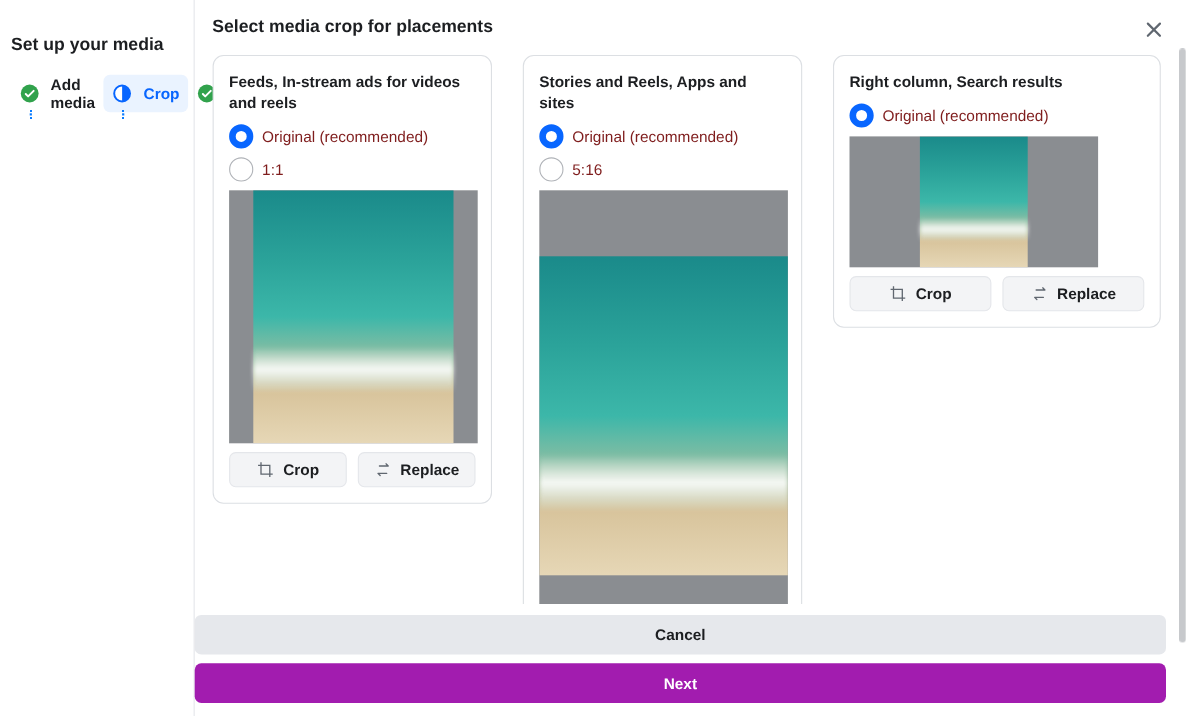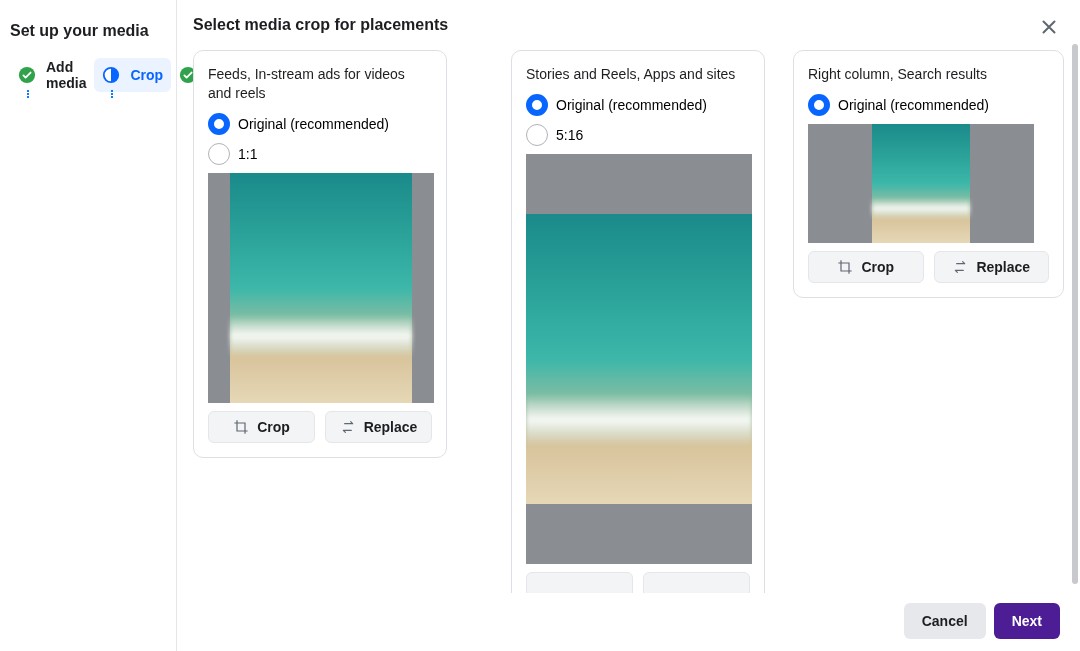"Set up your media" .sidebar-title { margin: 6px 0 18px 0 -> 16px 0 18px 0 }
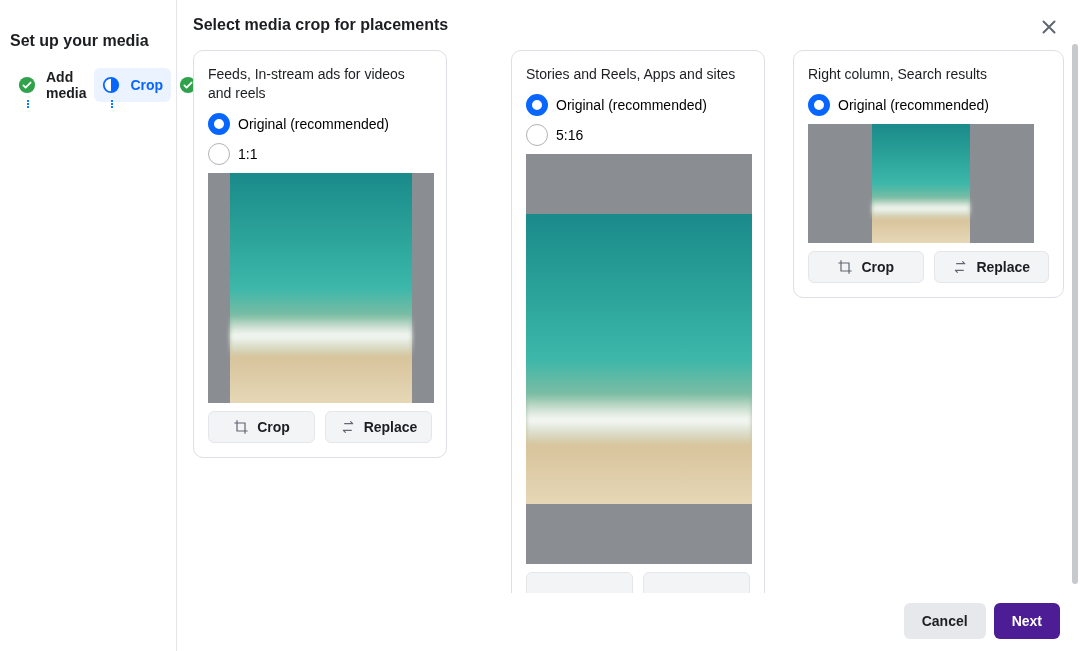"Feeds, In-stream ads for videos" .card-title { font-weight: 400 -> 700 }
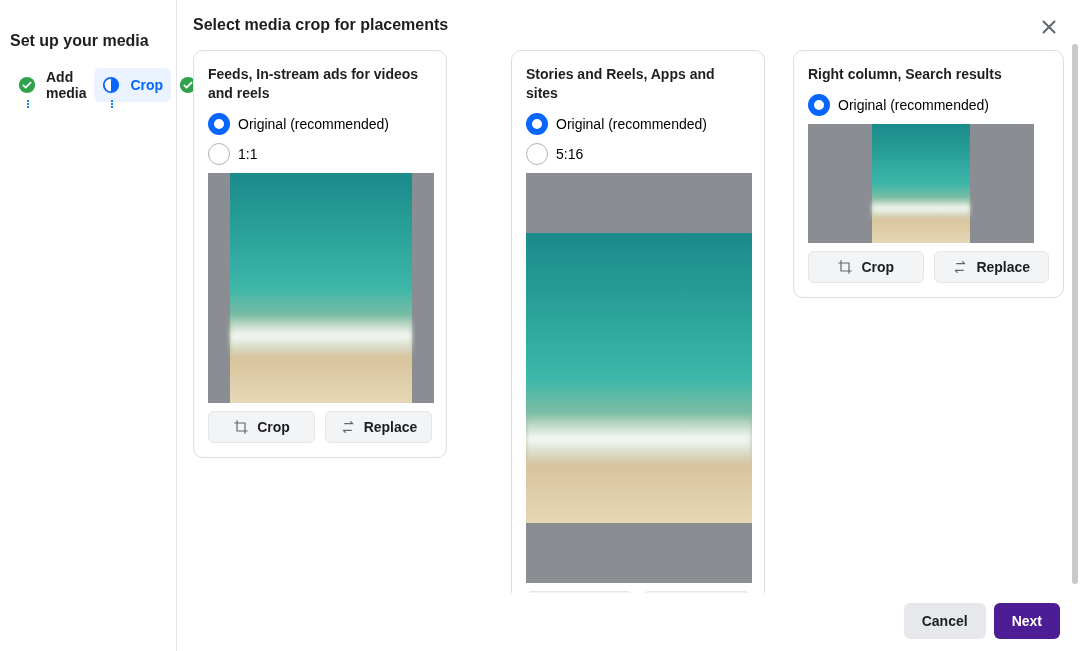"Stories and Reels, Apps and" #card2 { margin-left: 36px -> none }
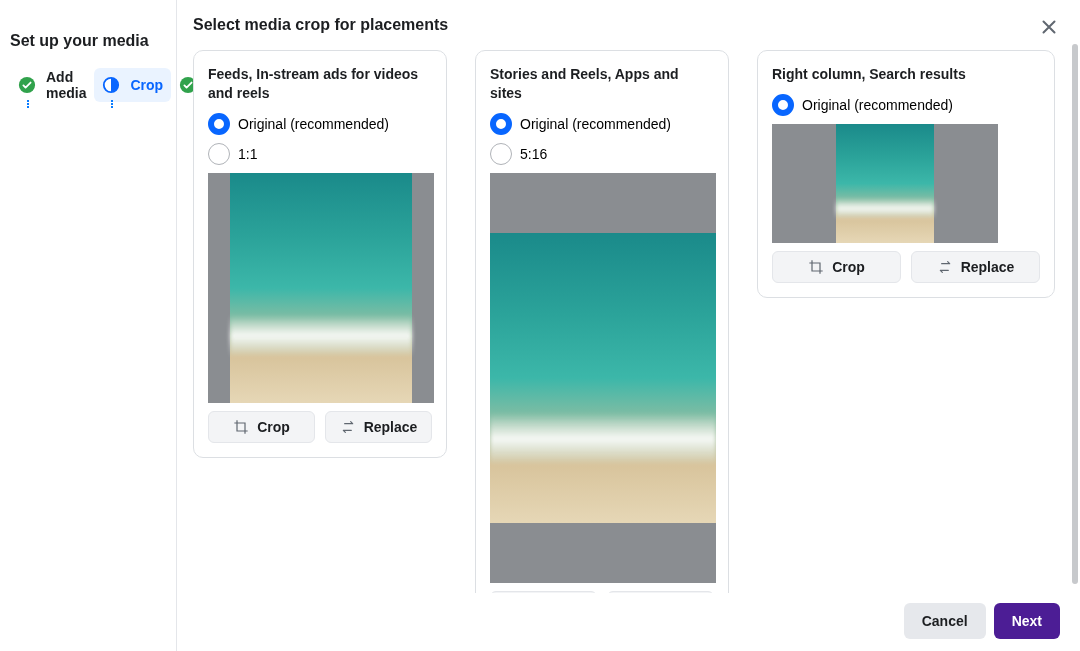"Original (recommended)" .radio-label { color: #000000 -> #7f1d1d }
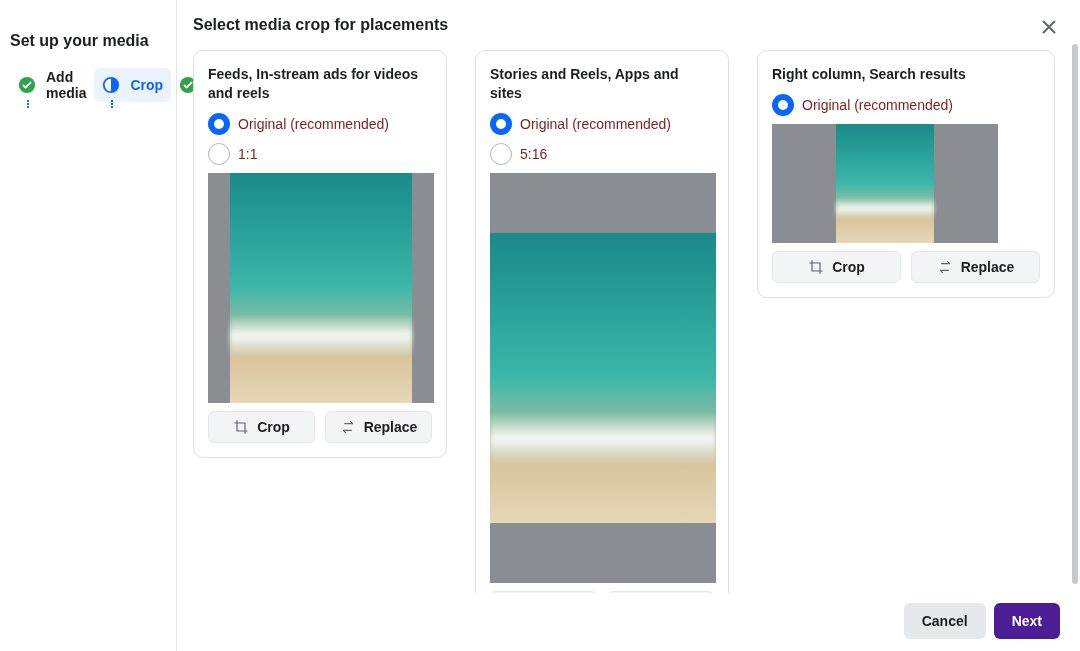"Cancel" .footer { flex-direction: none -> column }
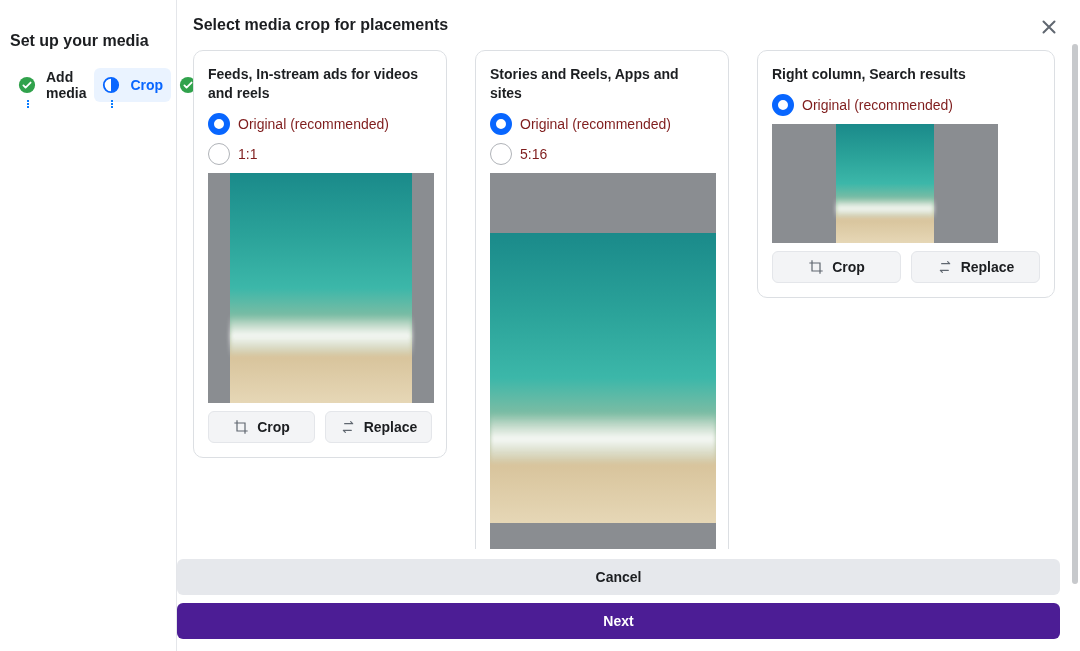"Next" .btn.primary { background: #4c1d95 -> #a21caf }
